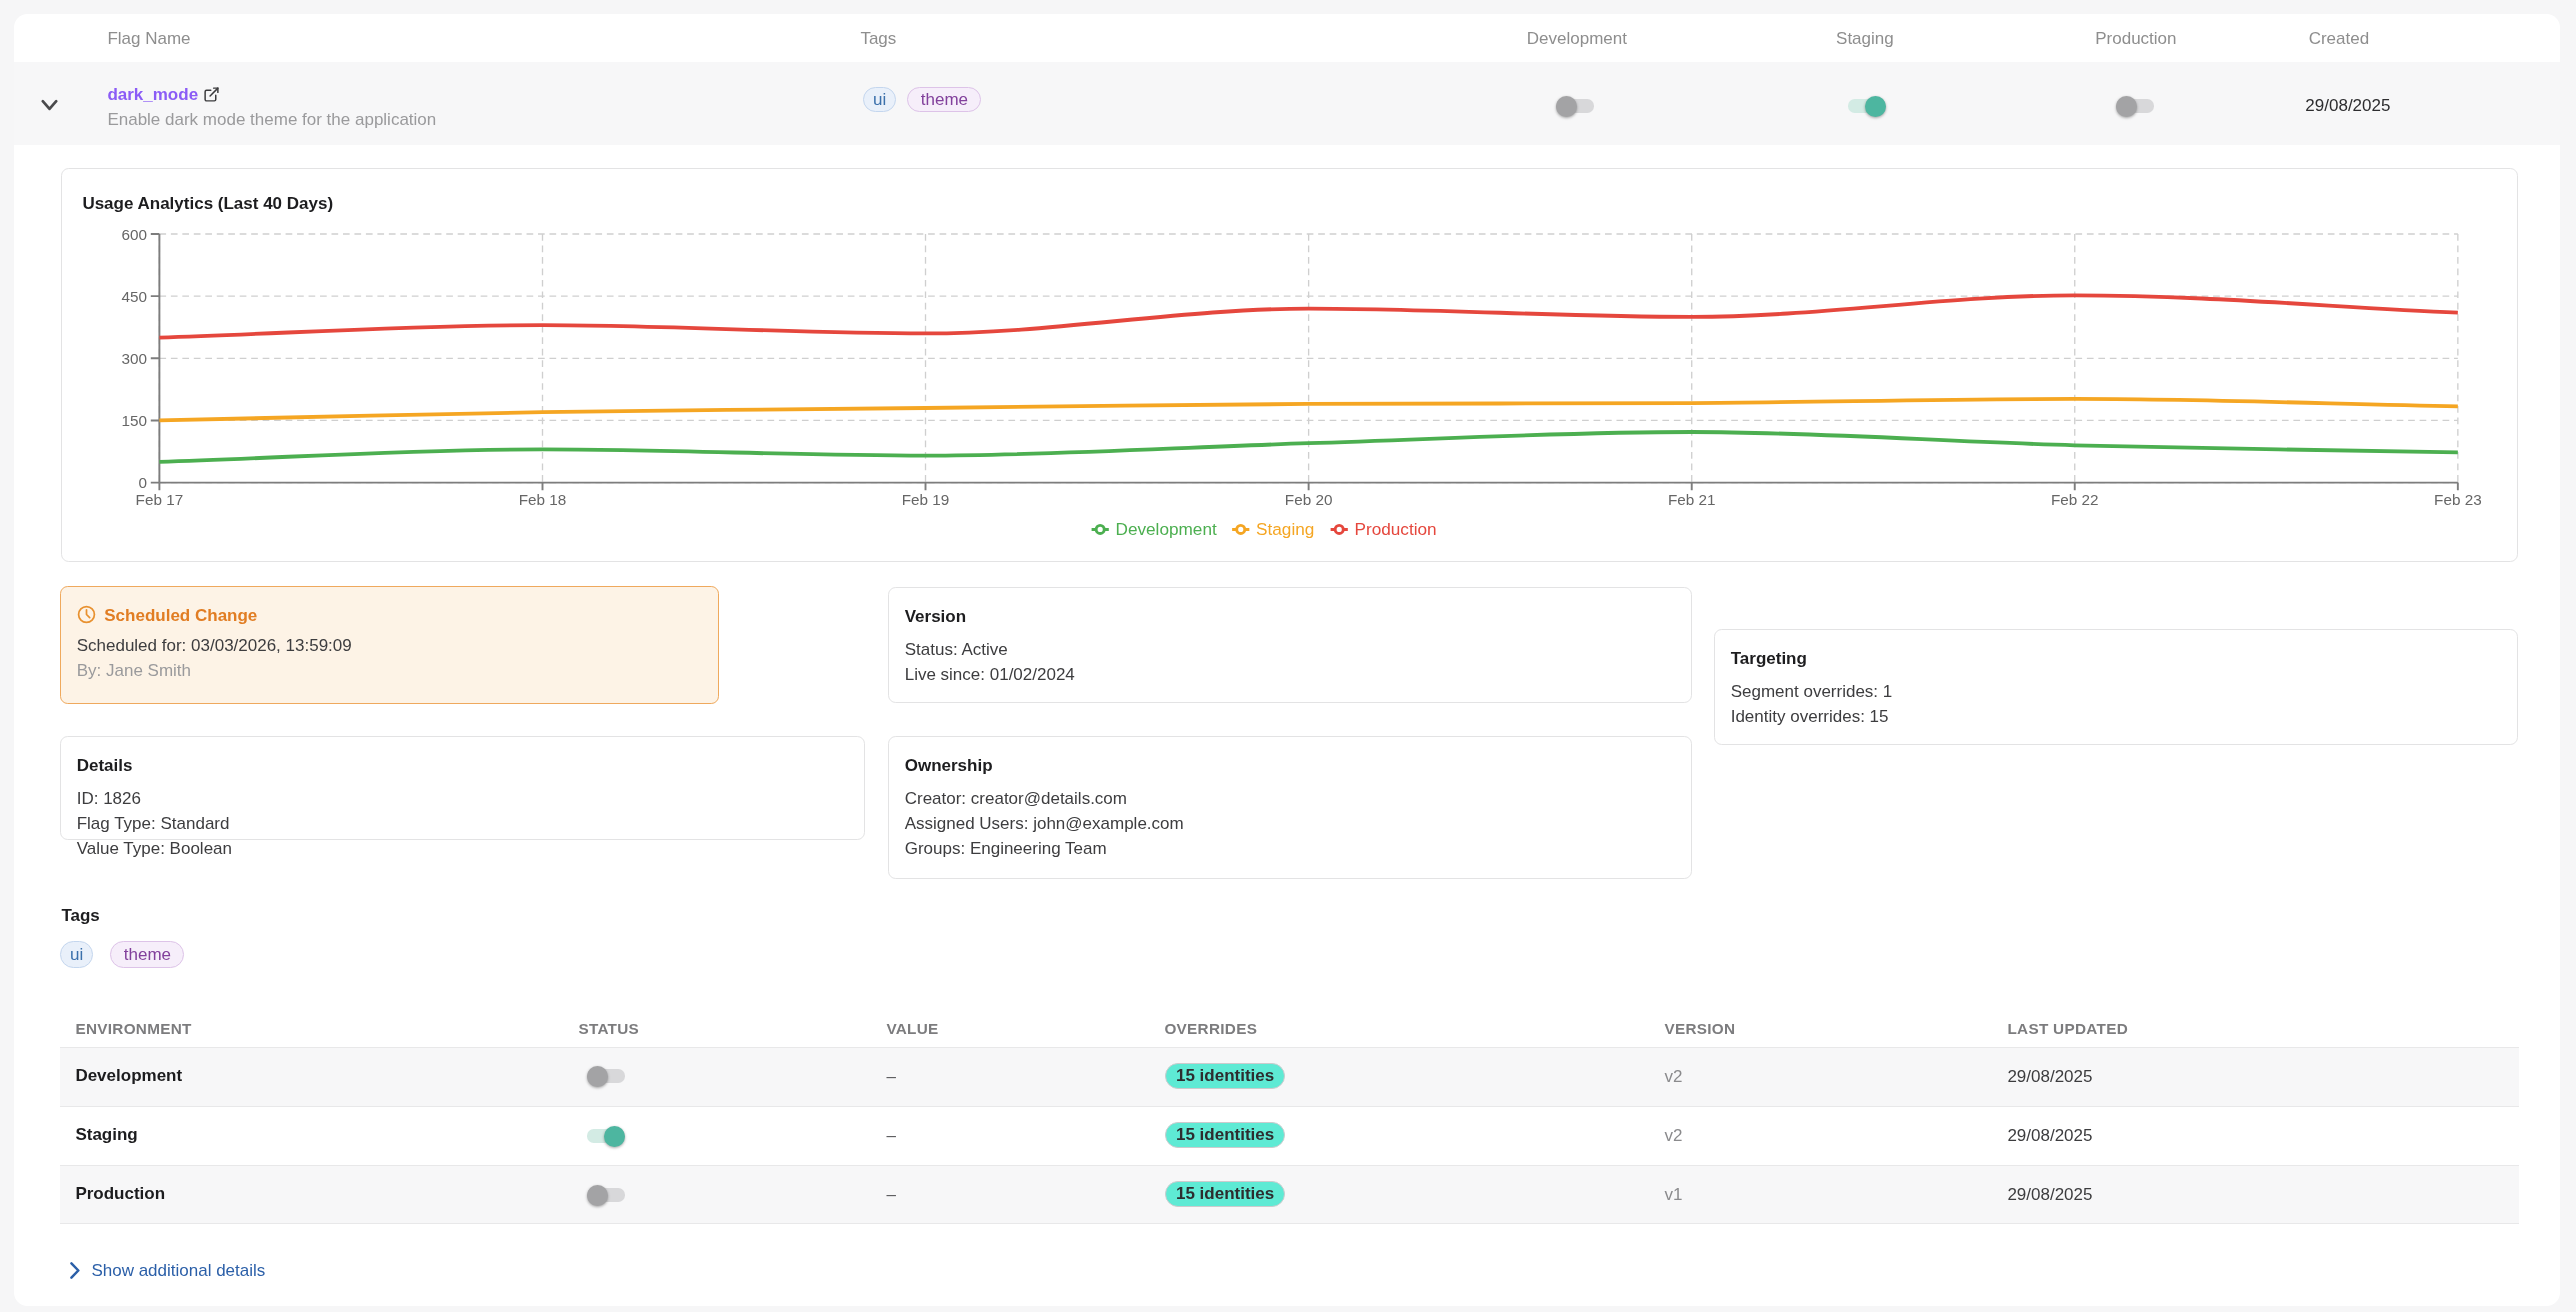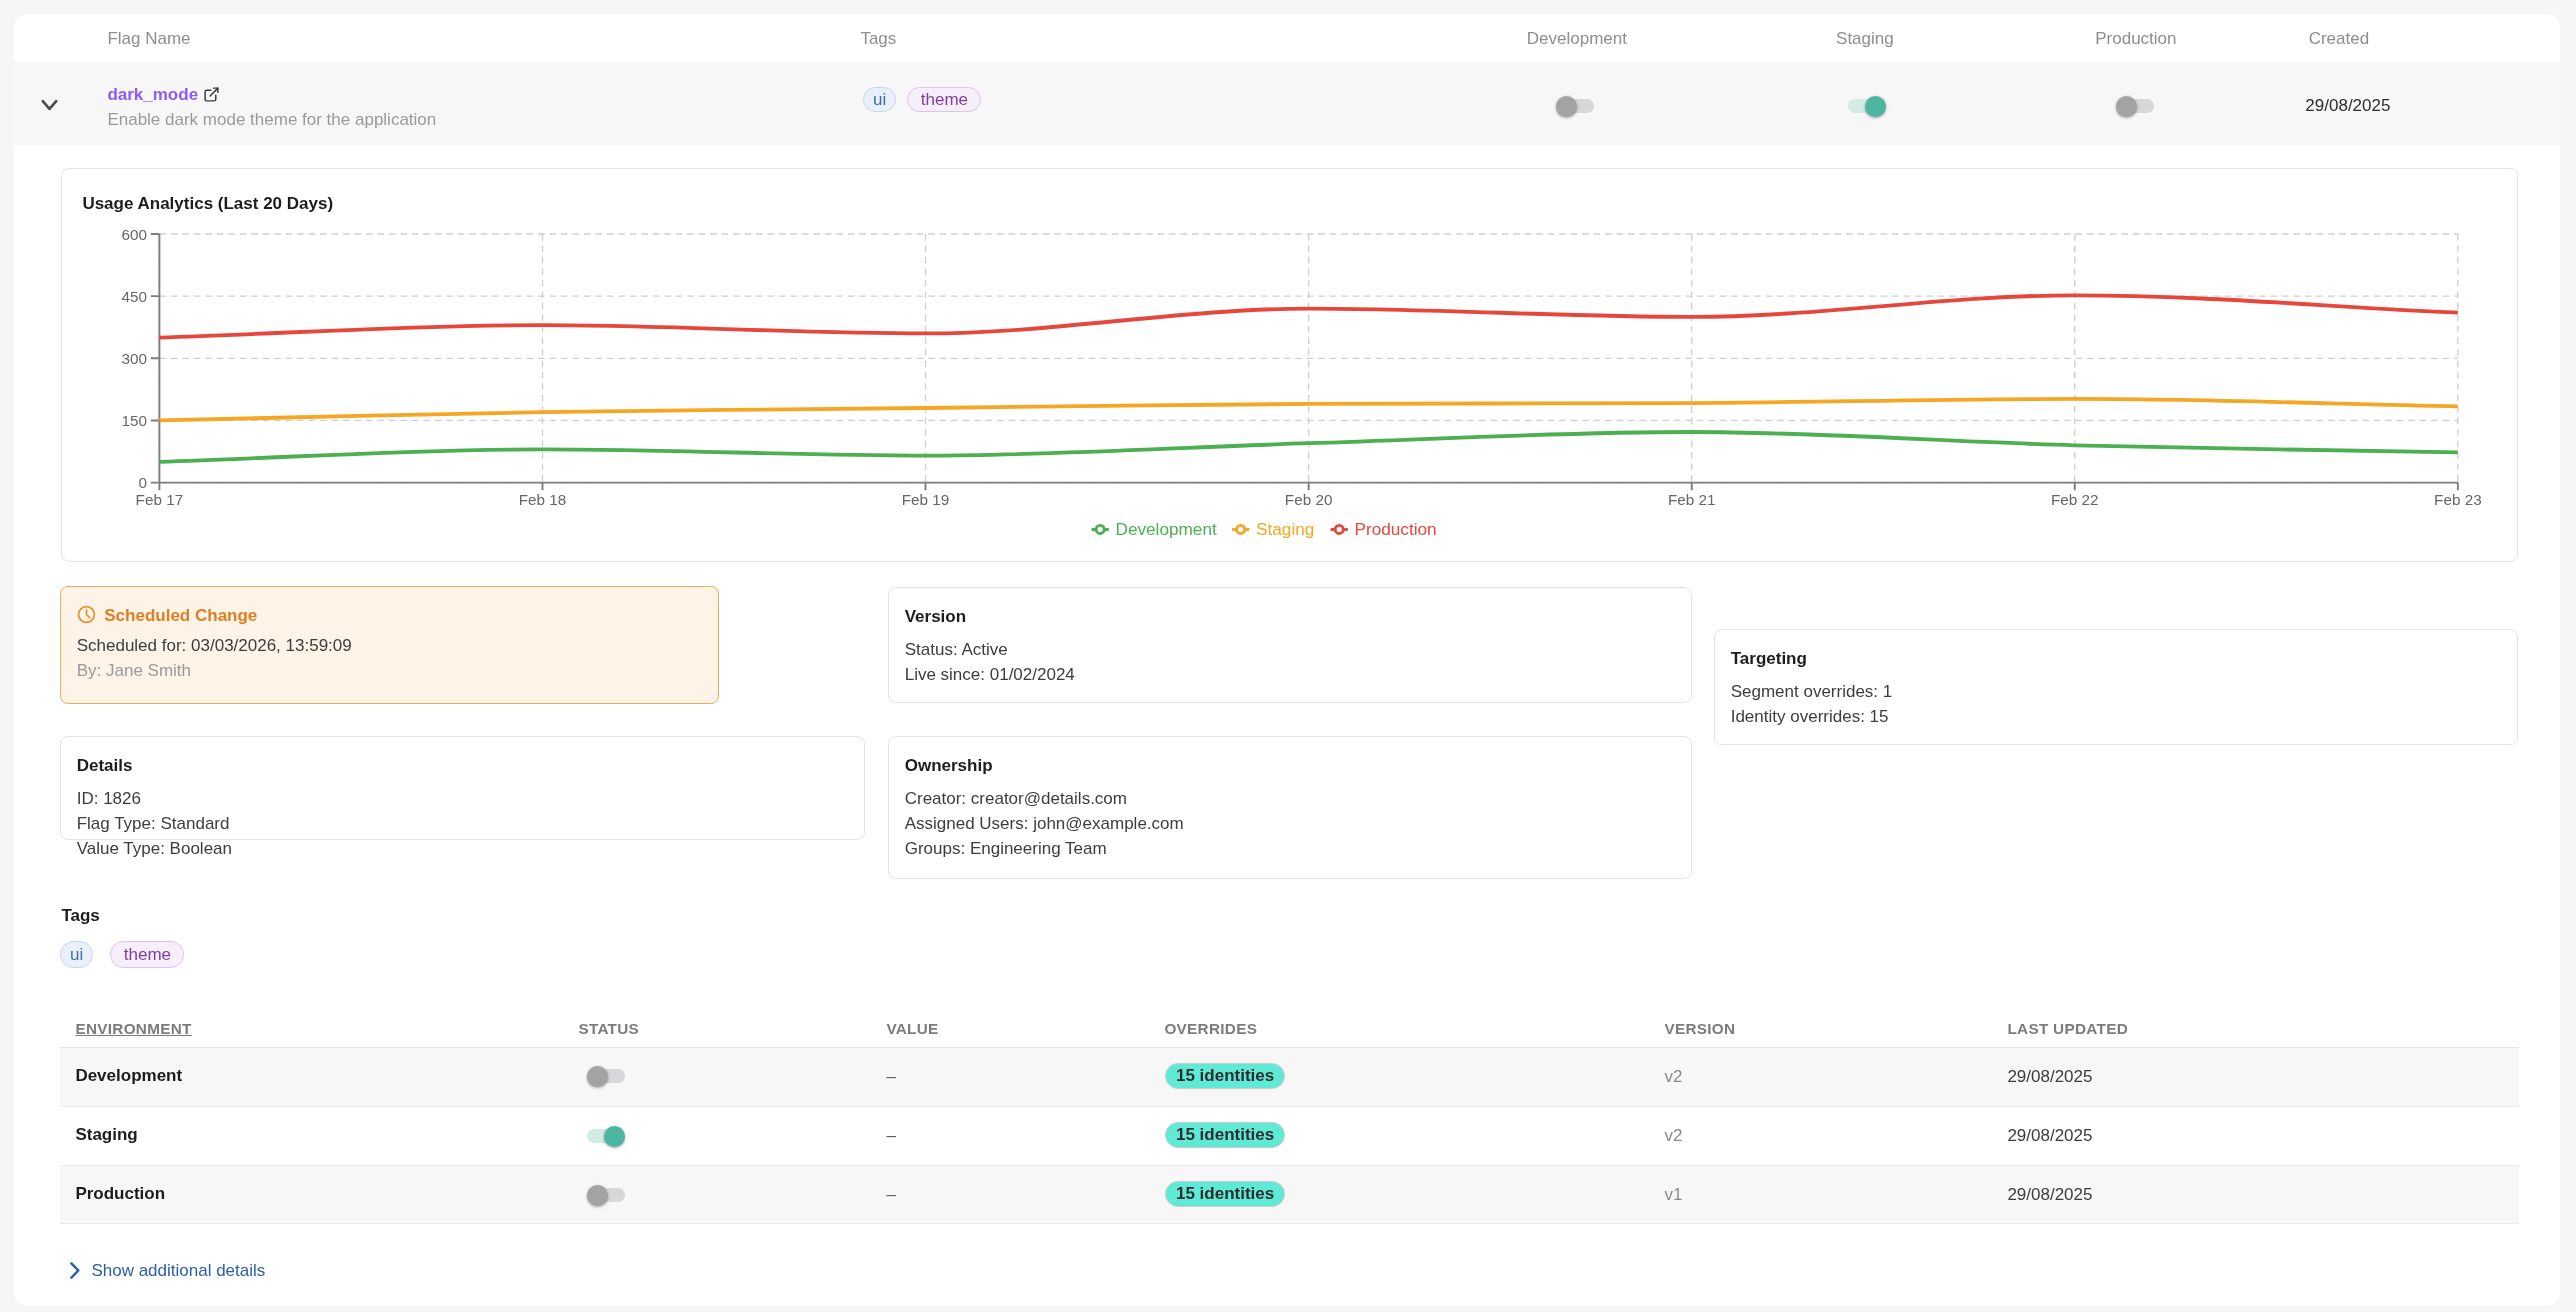"Usage Analytics (Last 20 Days)" div.abs { text: 20 -> 40 }
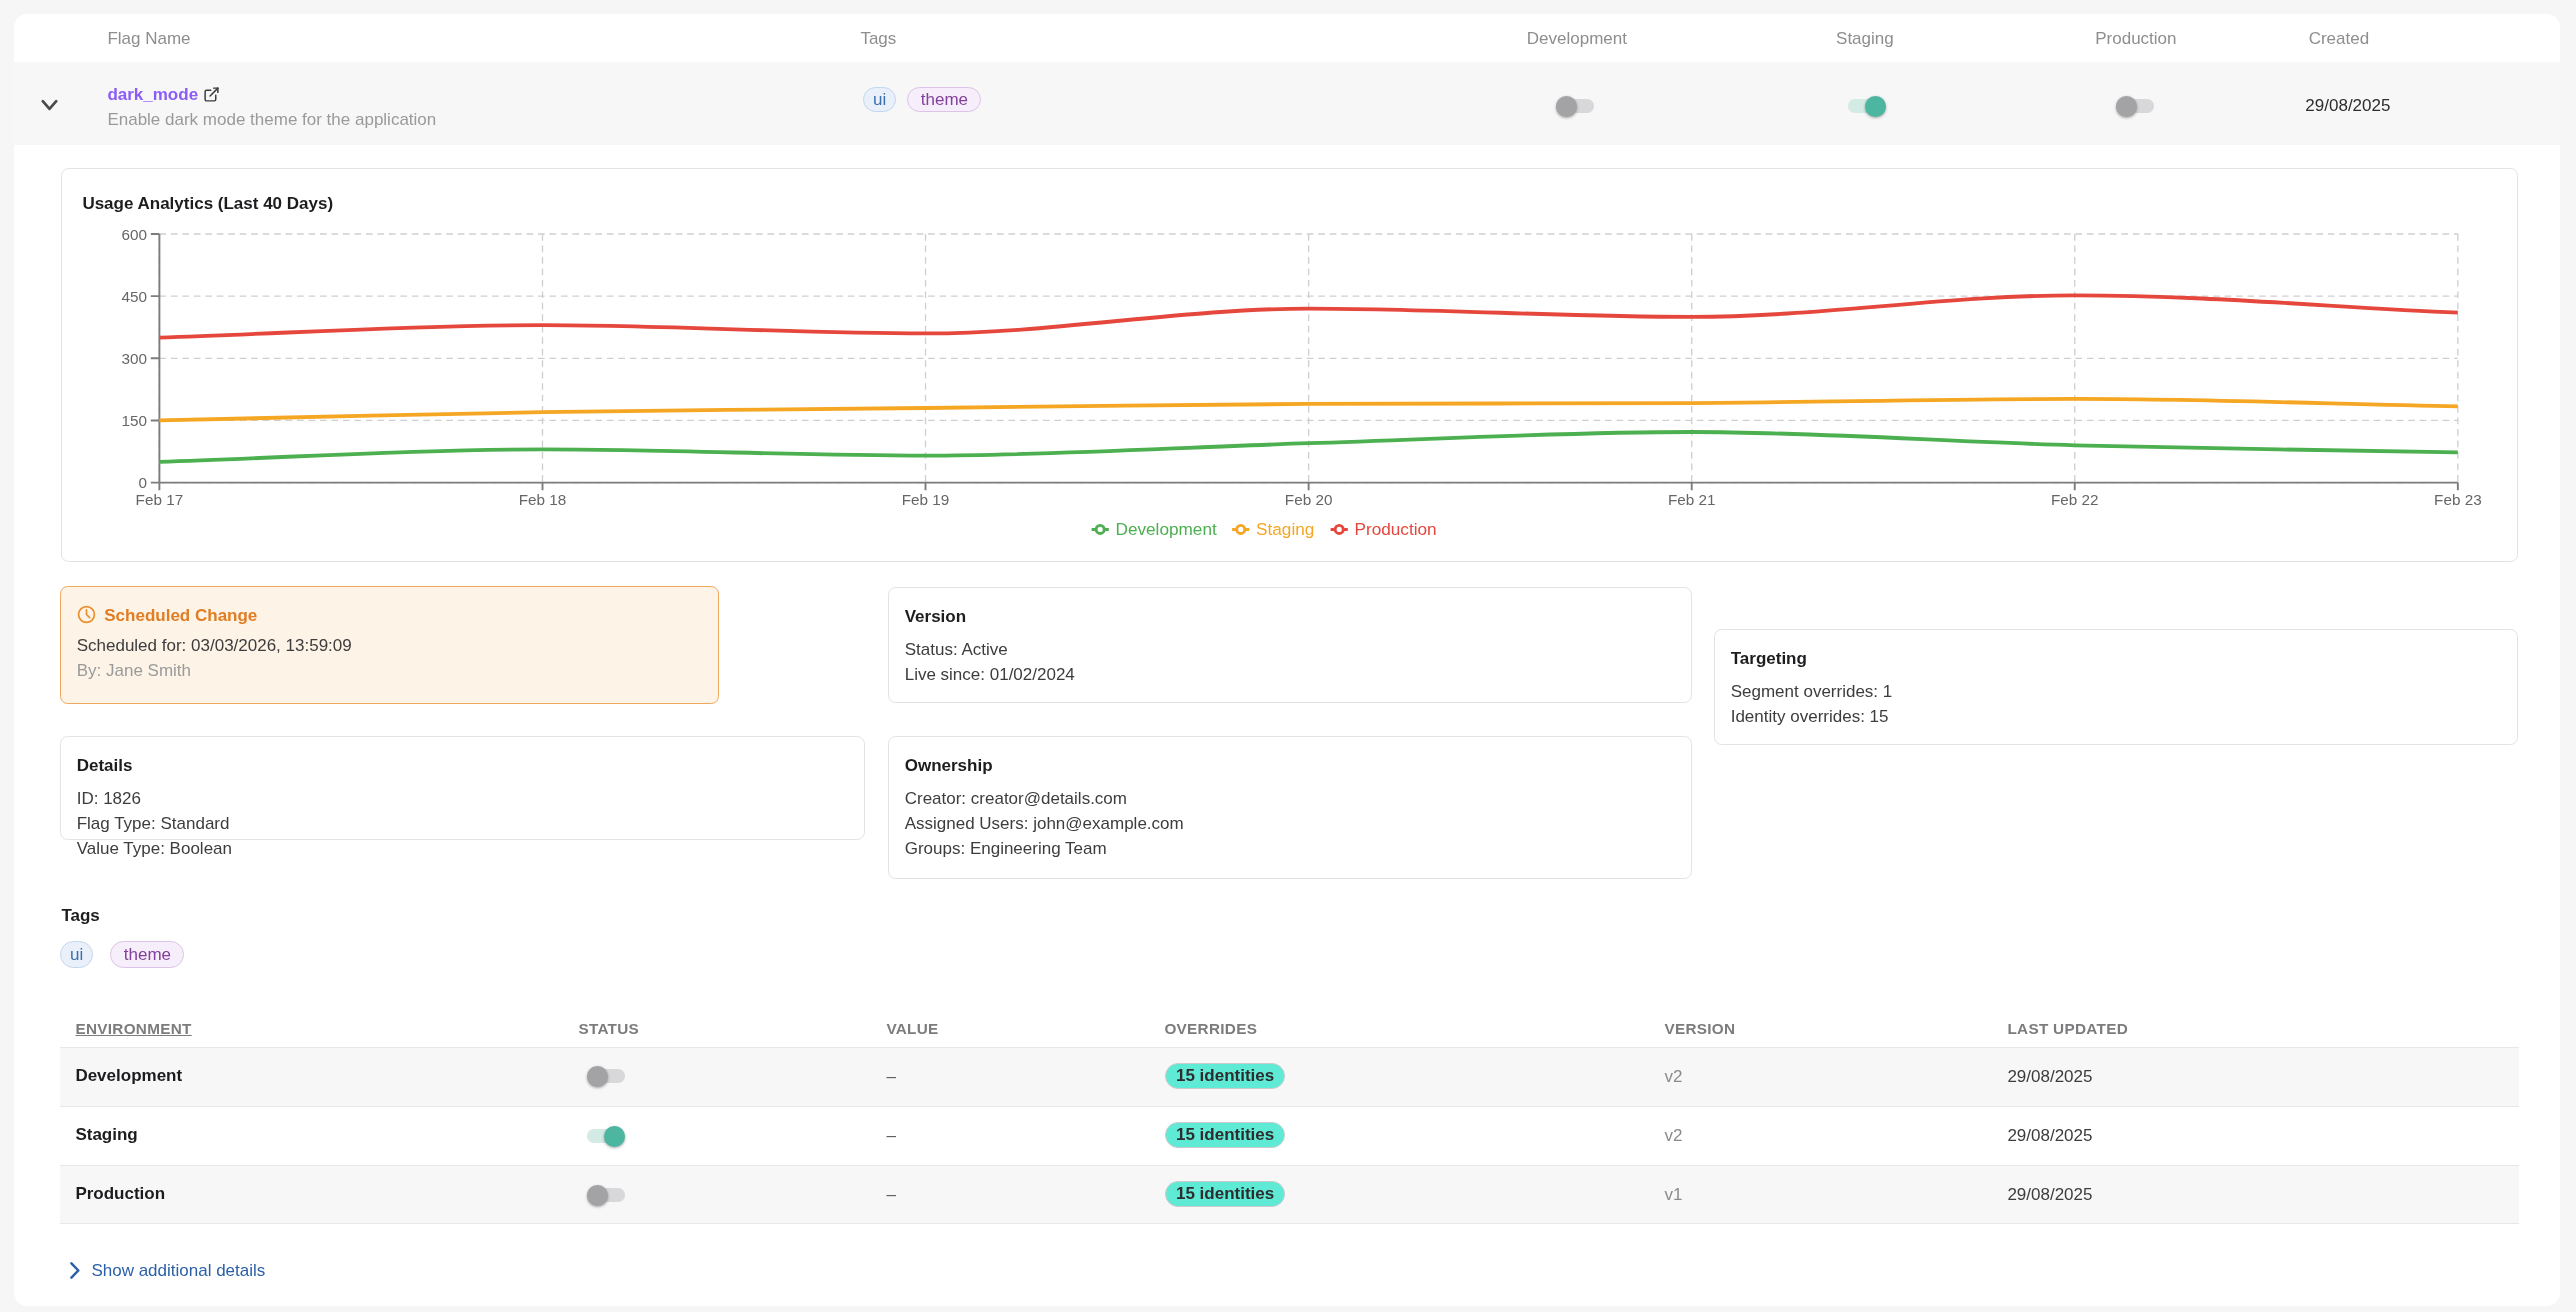"ENVIRONMENT" div.th { text-decoration: underline -> none }
